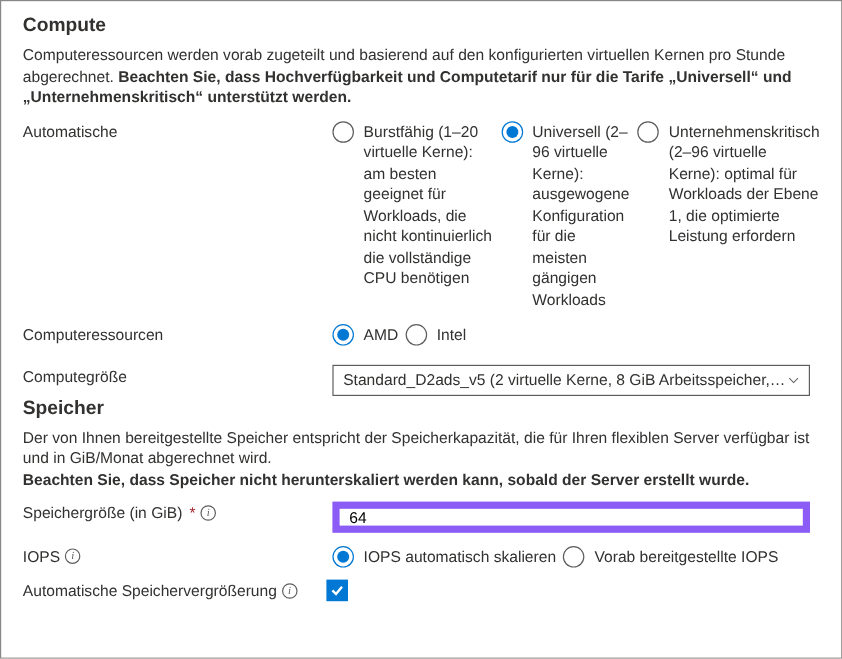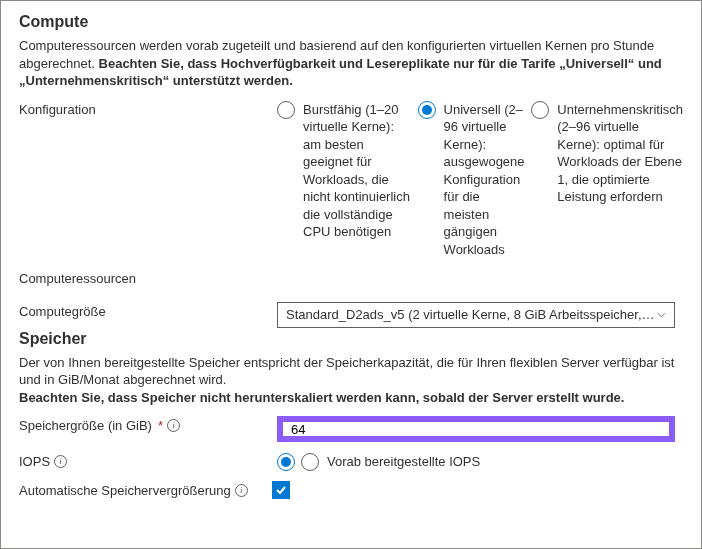"Beachten Sie, dass Hochverfügbarkeit und" span.bold { text: Lesereplikate -> Computetarif }
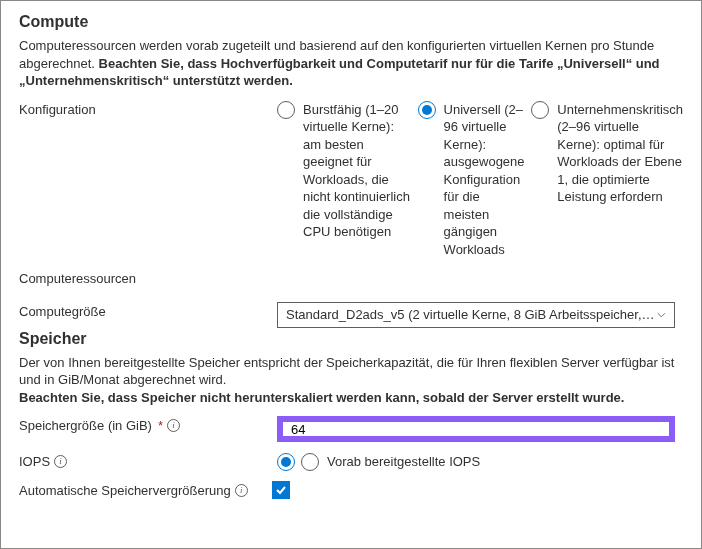"Konfiguration" div.form-label { text: Konfiguration -> Automatische }
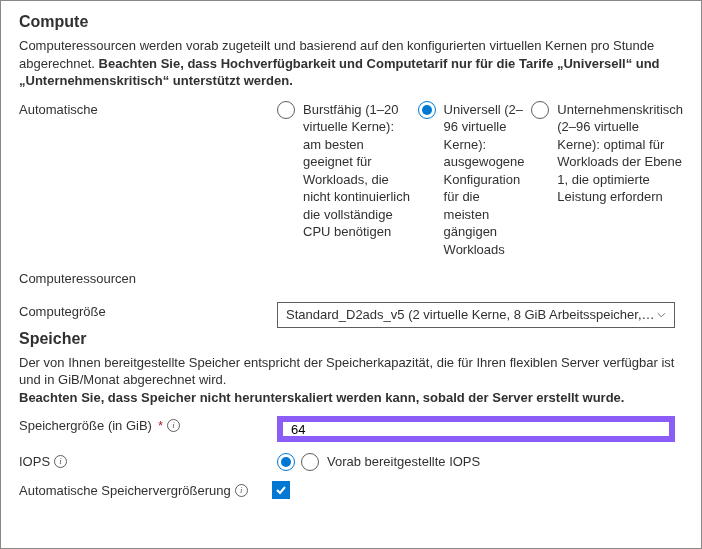"AMD" div.form-control { html: none -> <div> <label> <span></span> <span>AMD</span> </label> <label> <span></span> <span>Intel</span> </label> </div> }
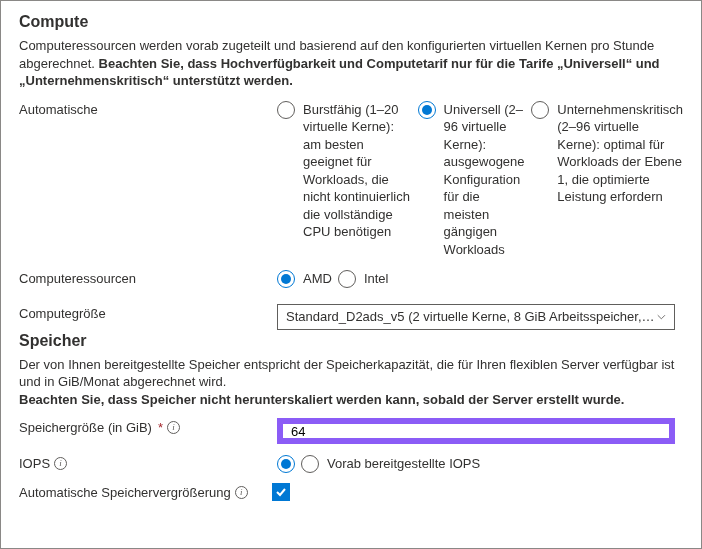"IOPS automatisch skalieren" span.radio-text { html: none -> <span>IOPS automatisch skalieren</span> }
